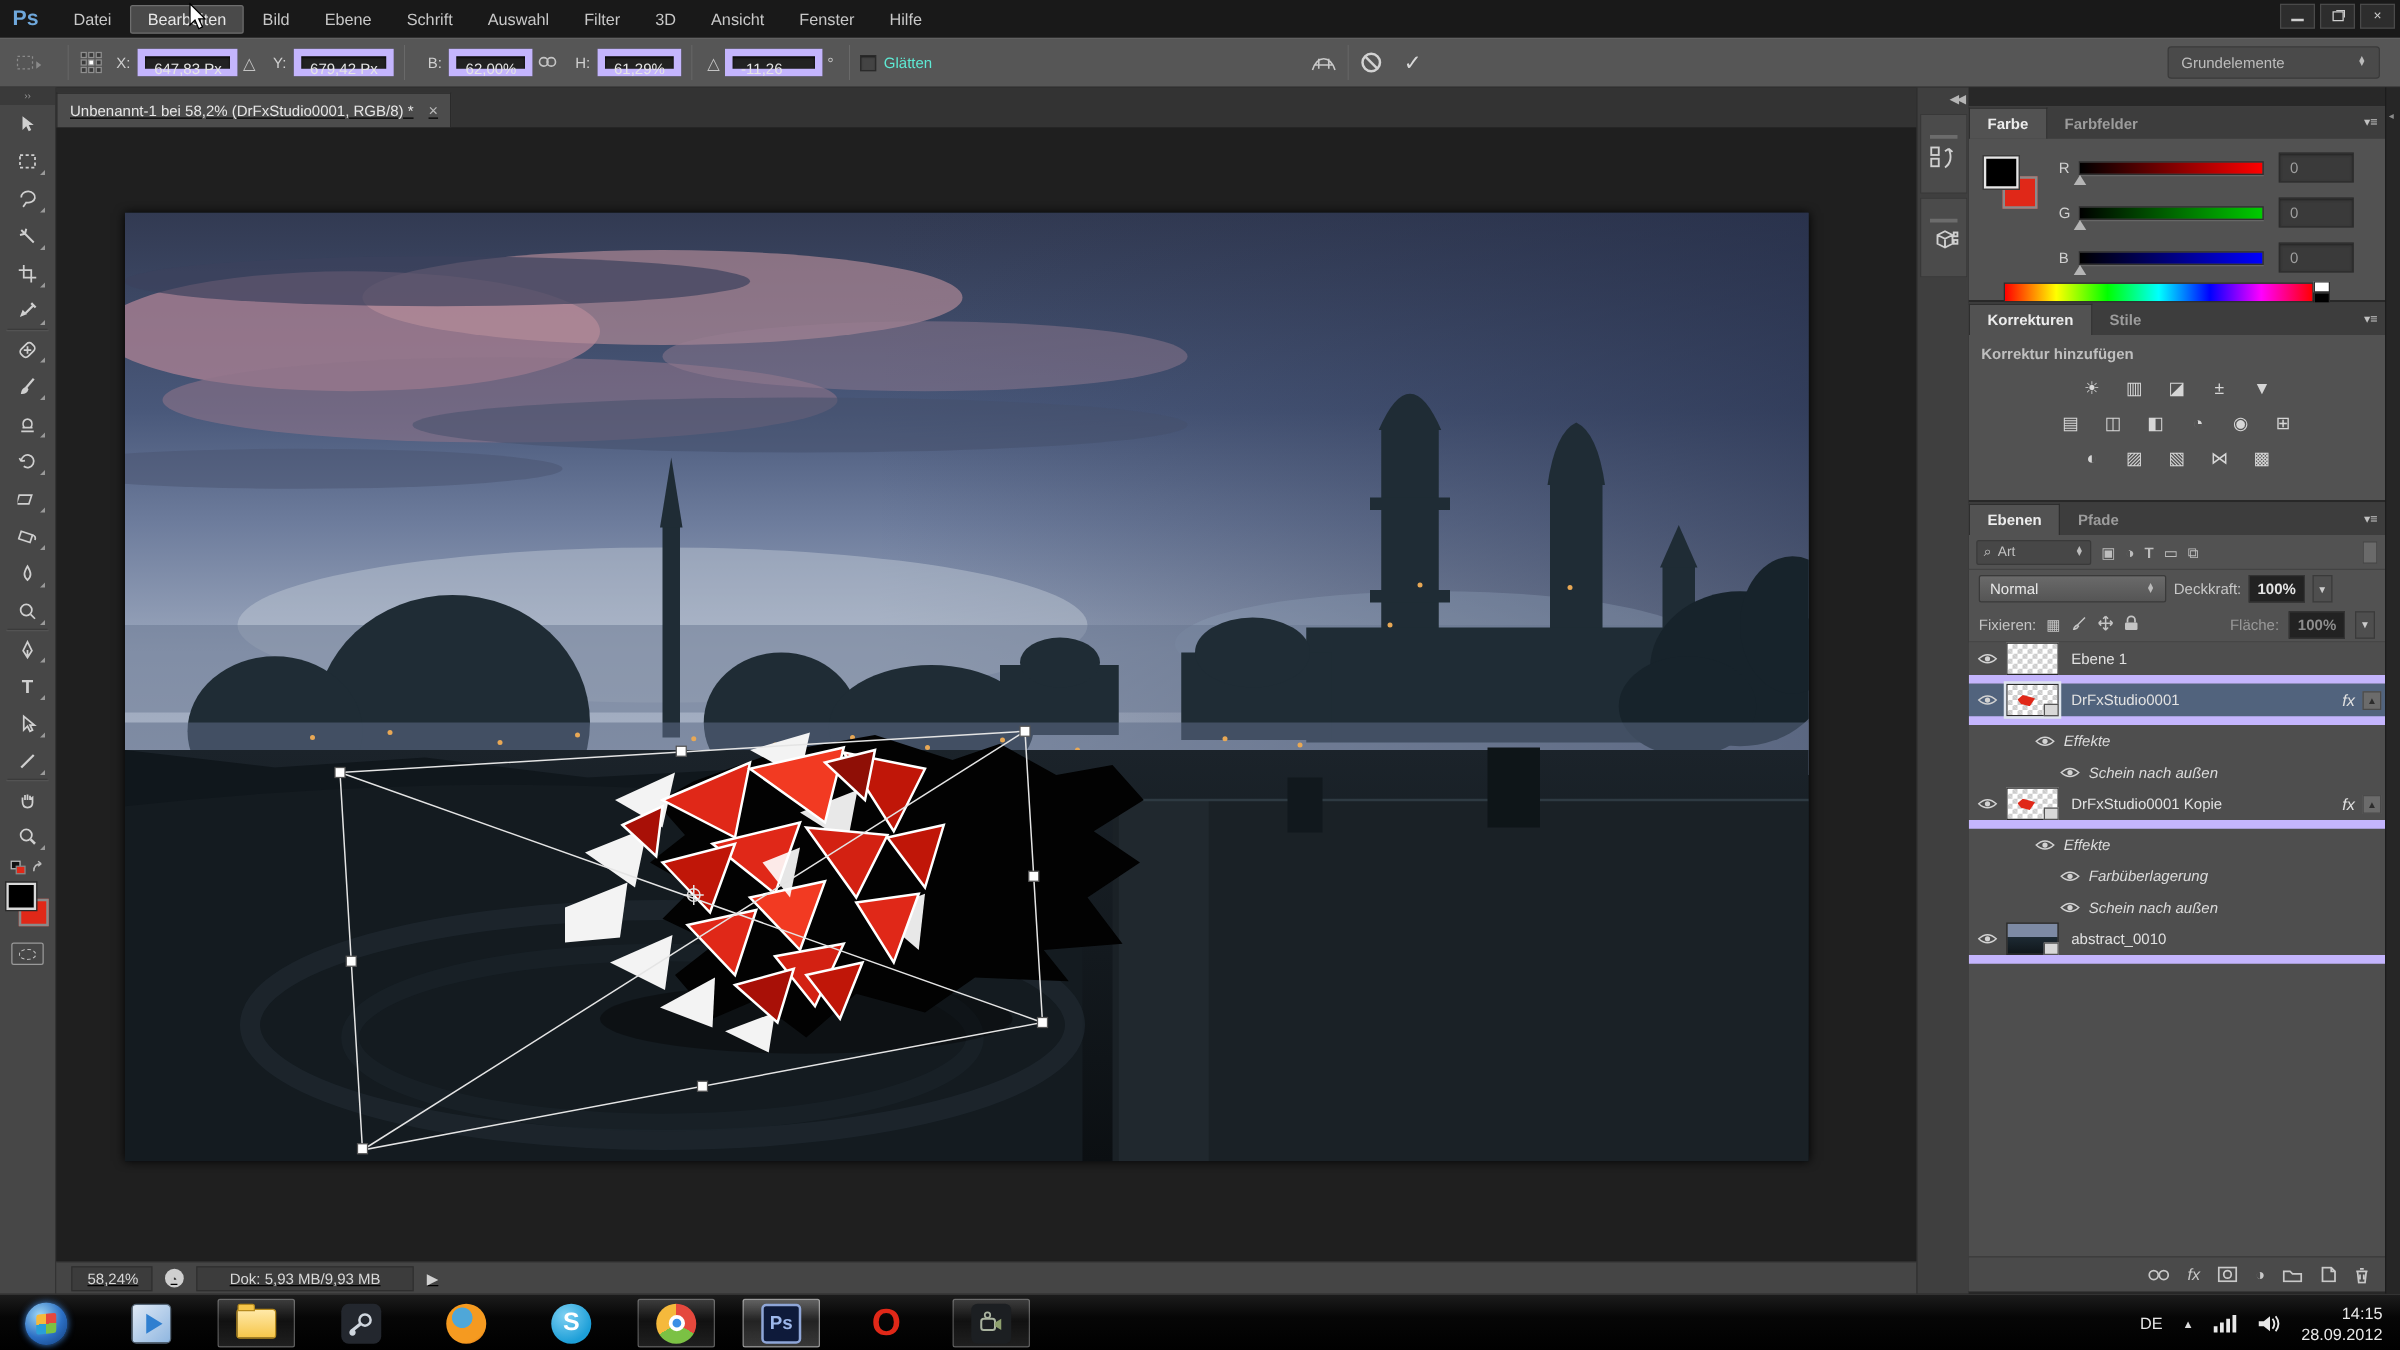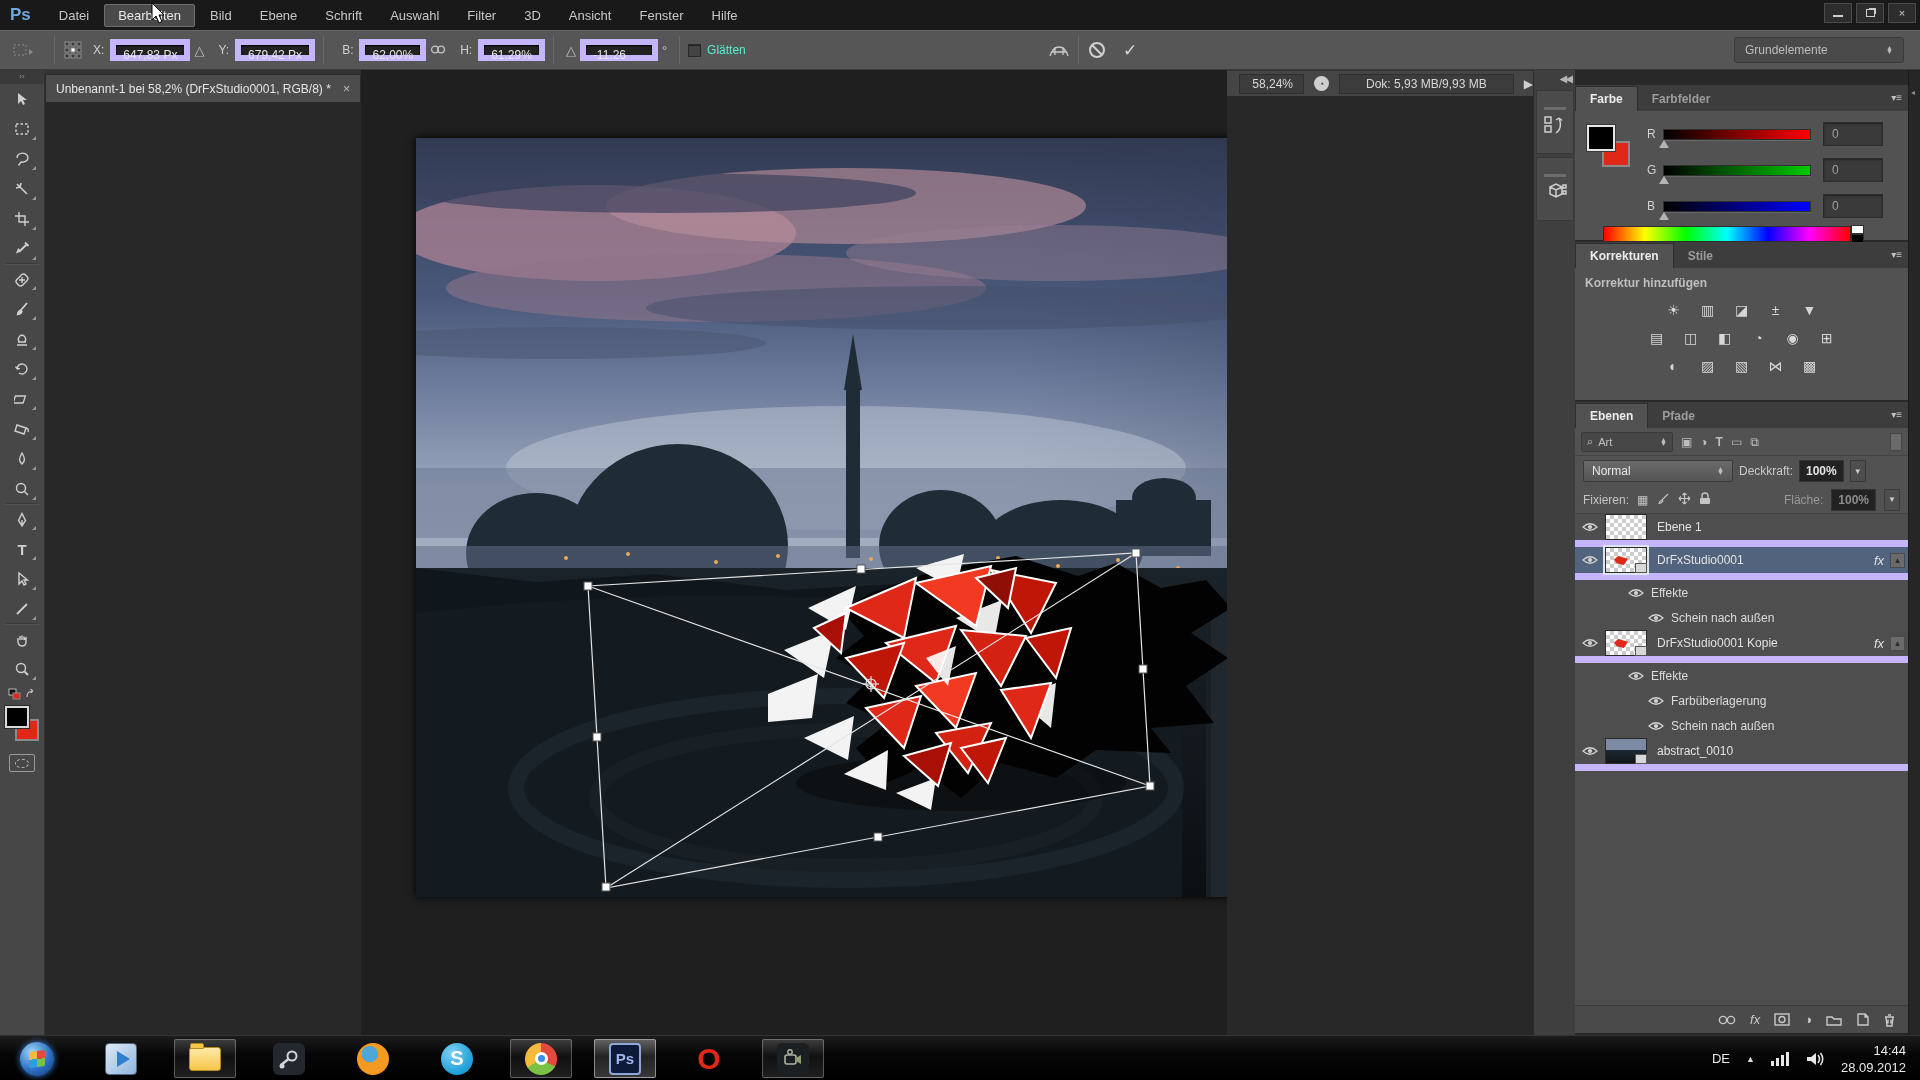"Unbenannt-1 bei 58,2% (DrFxStudio0001," #doc-area { flex-direction: none -> column; text-decoration: none -> underline }
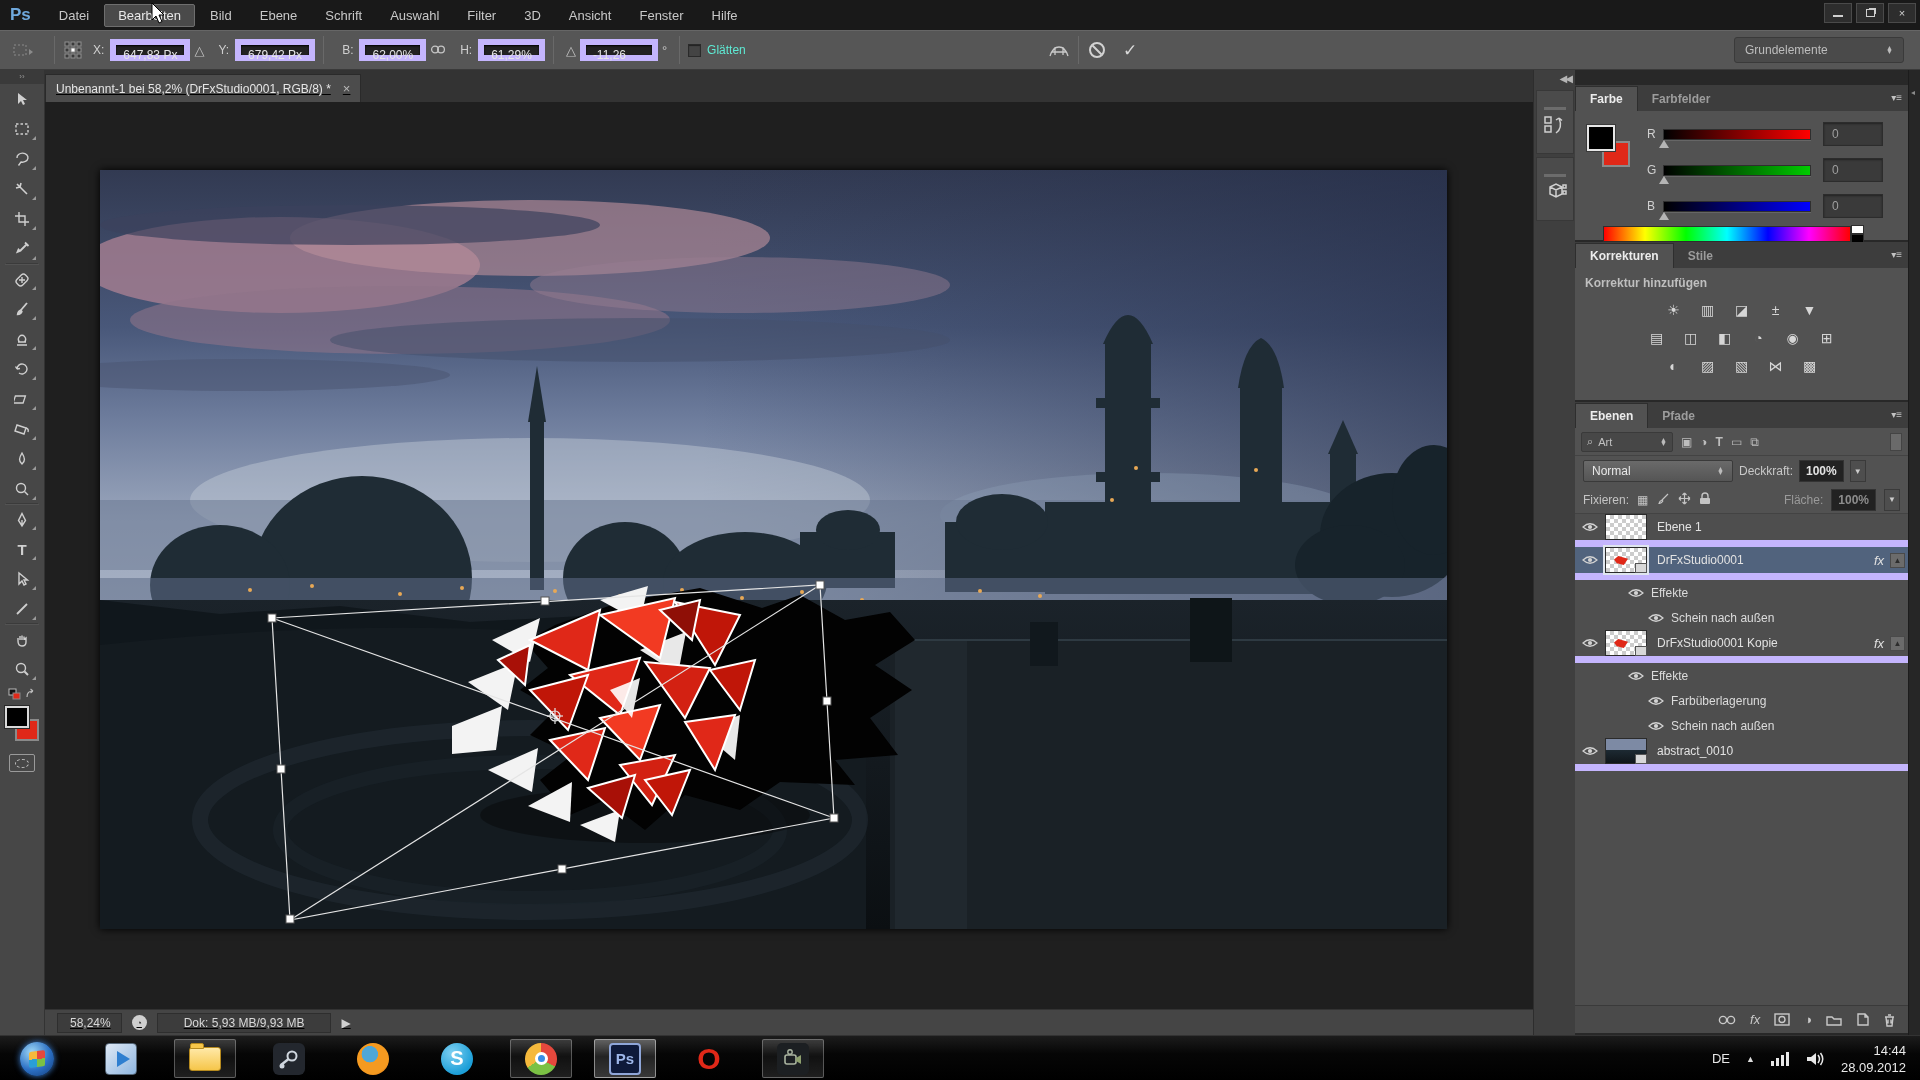"Effekte" .layer-sub { font-style: none -> italic }
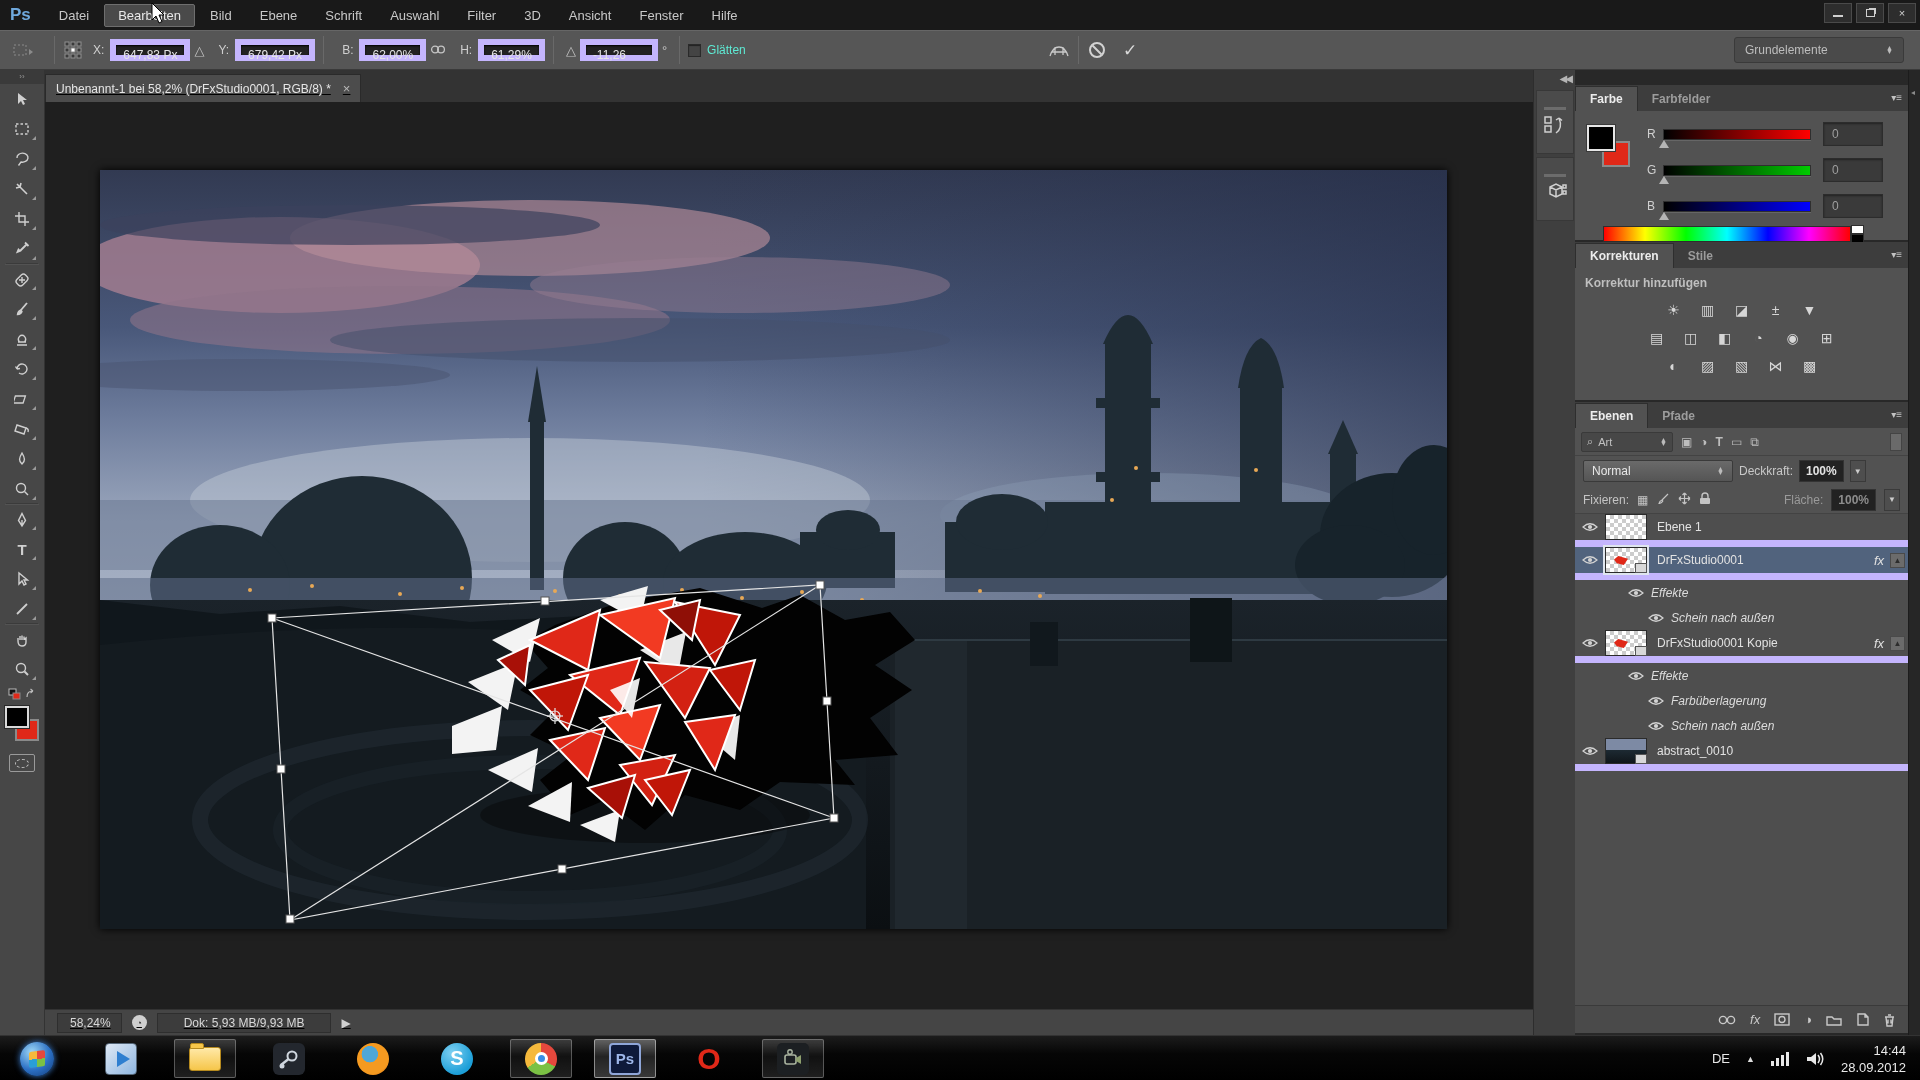"14:44" div { text: 14:44 -> 14:15 }
